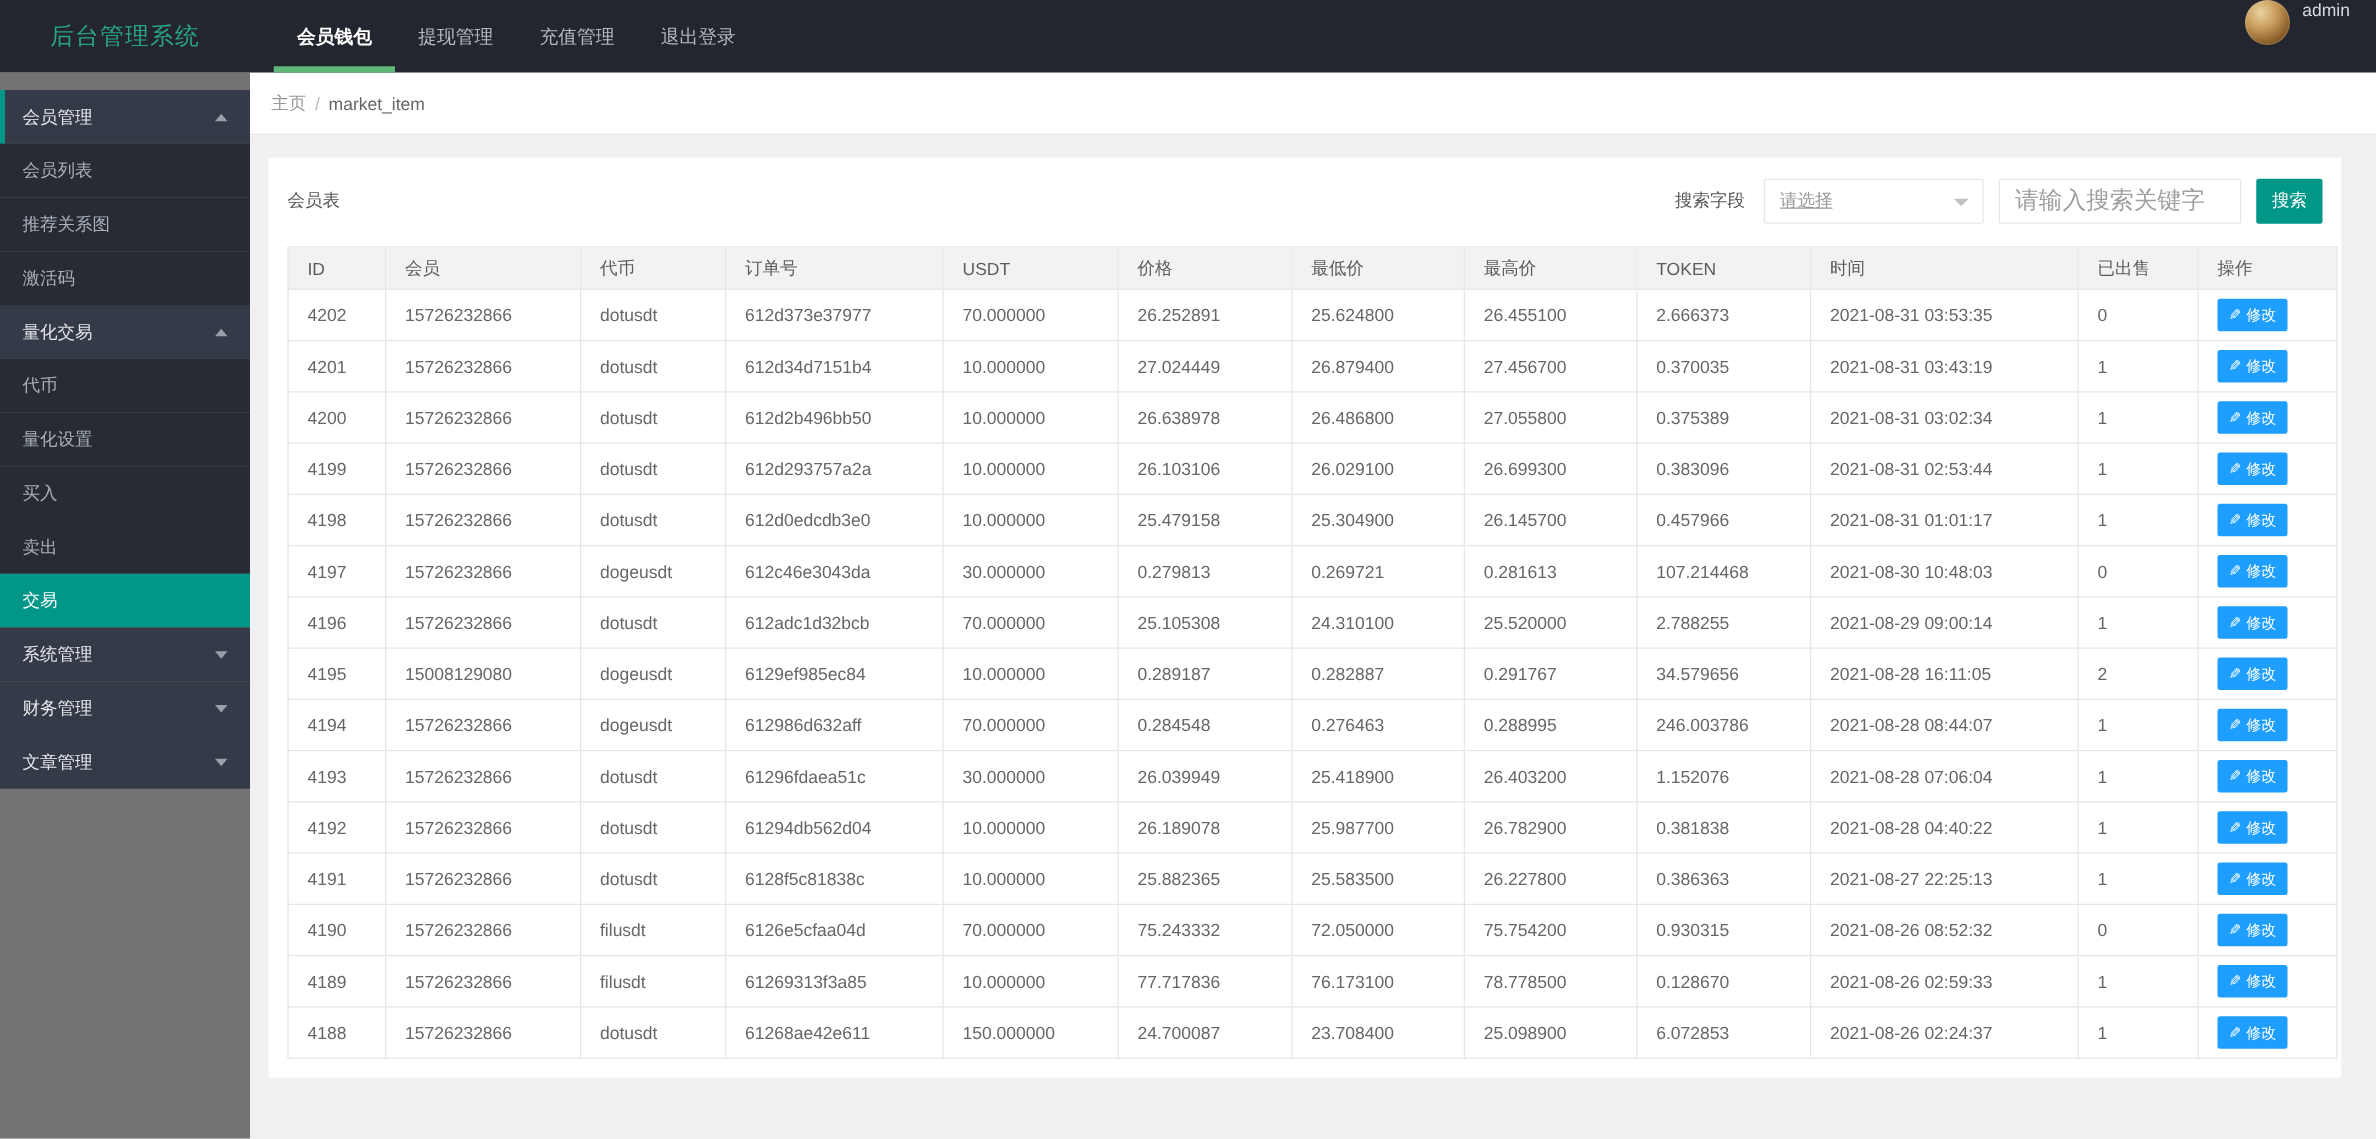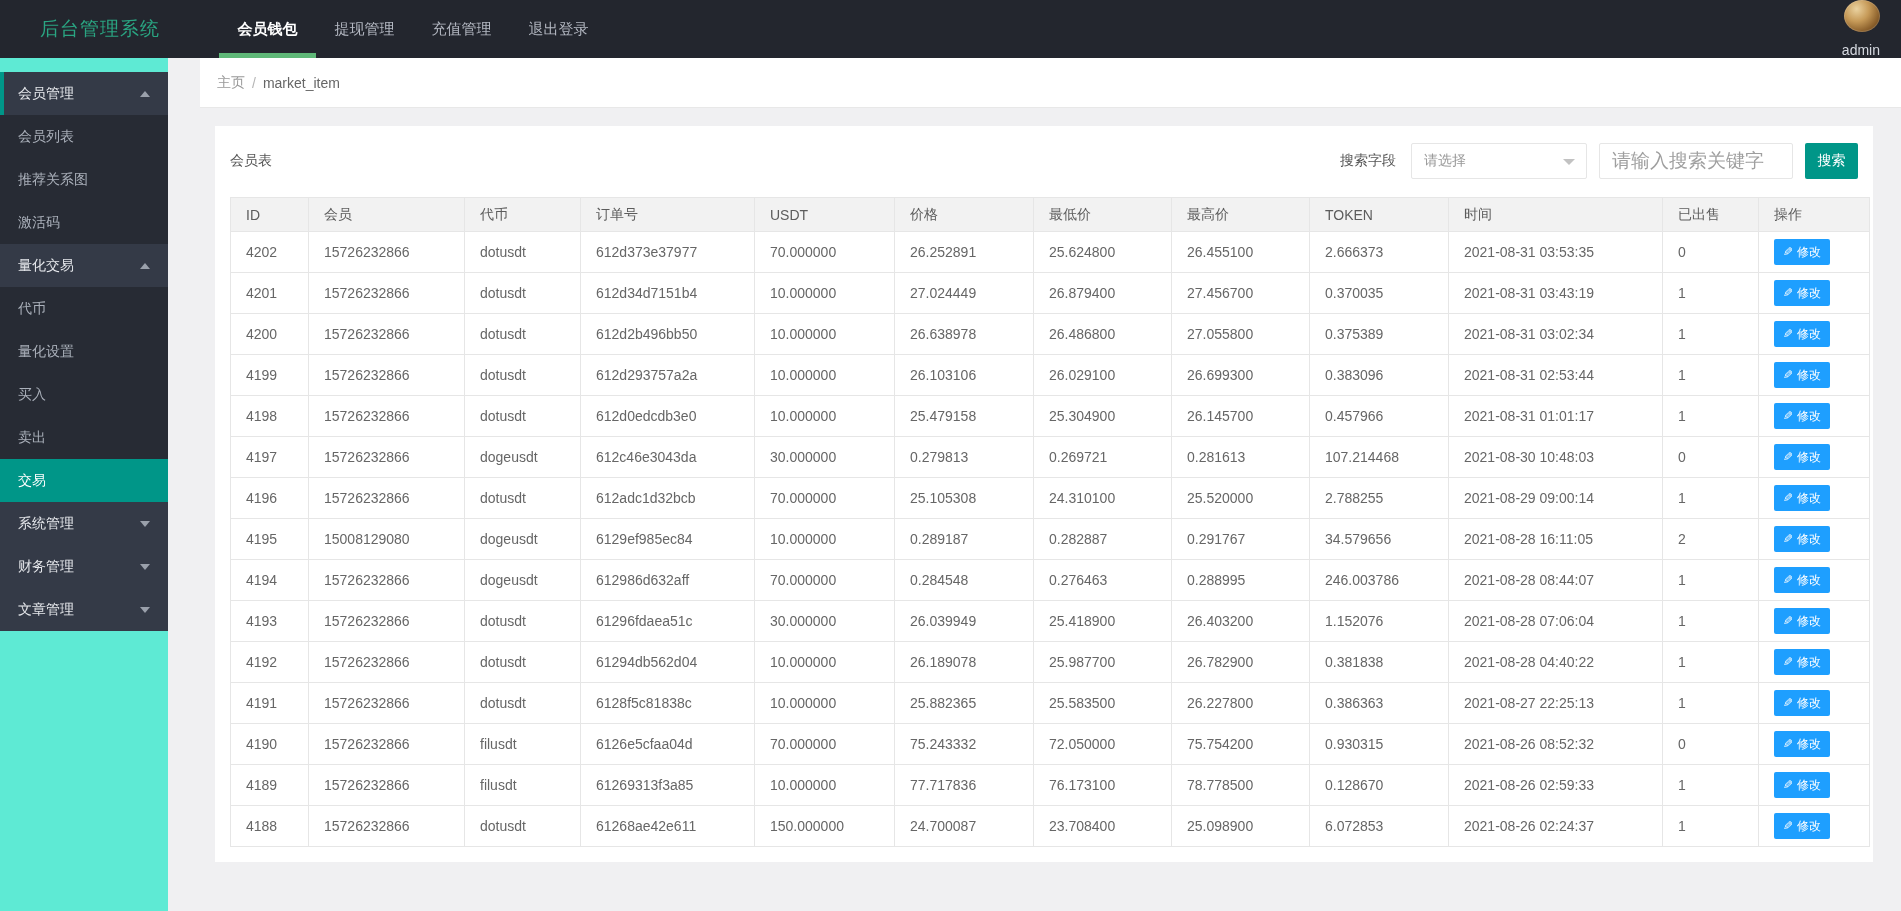"admin" .nav-right { align-items: flex-end -> flex-start; flex-direction: column -> none }
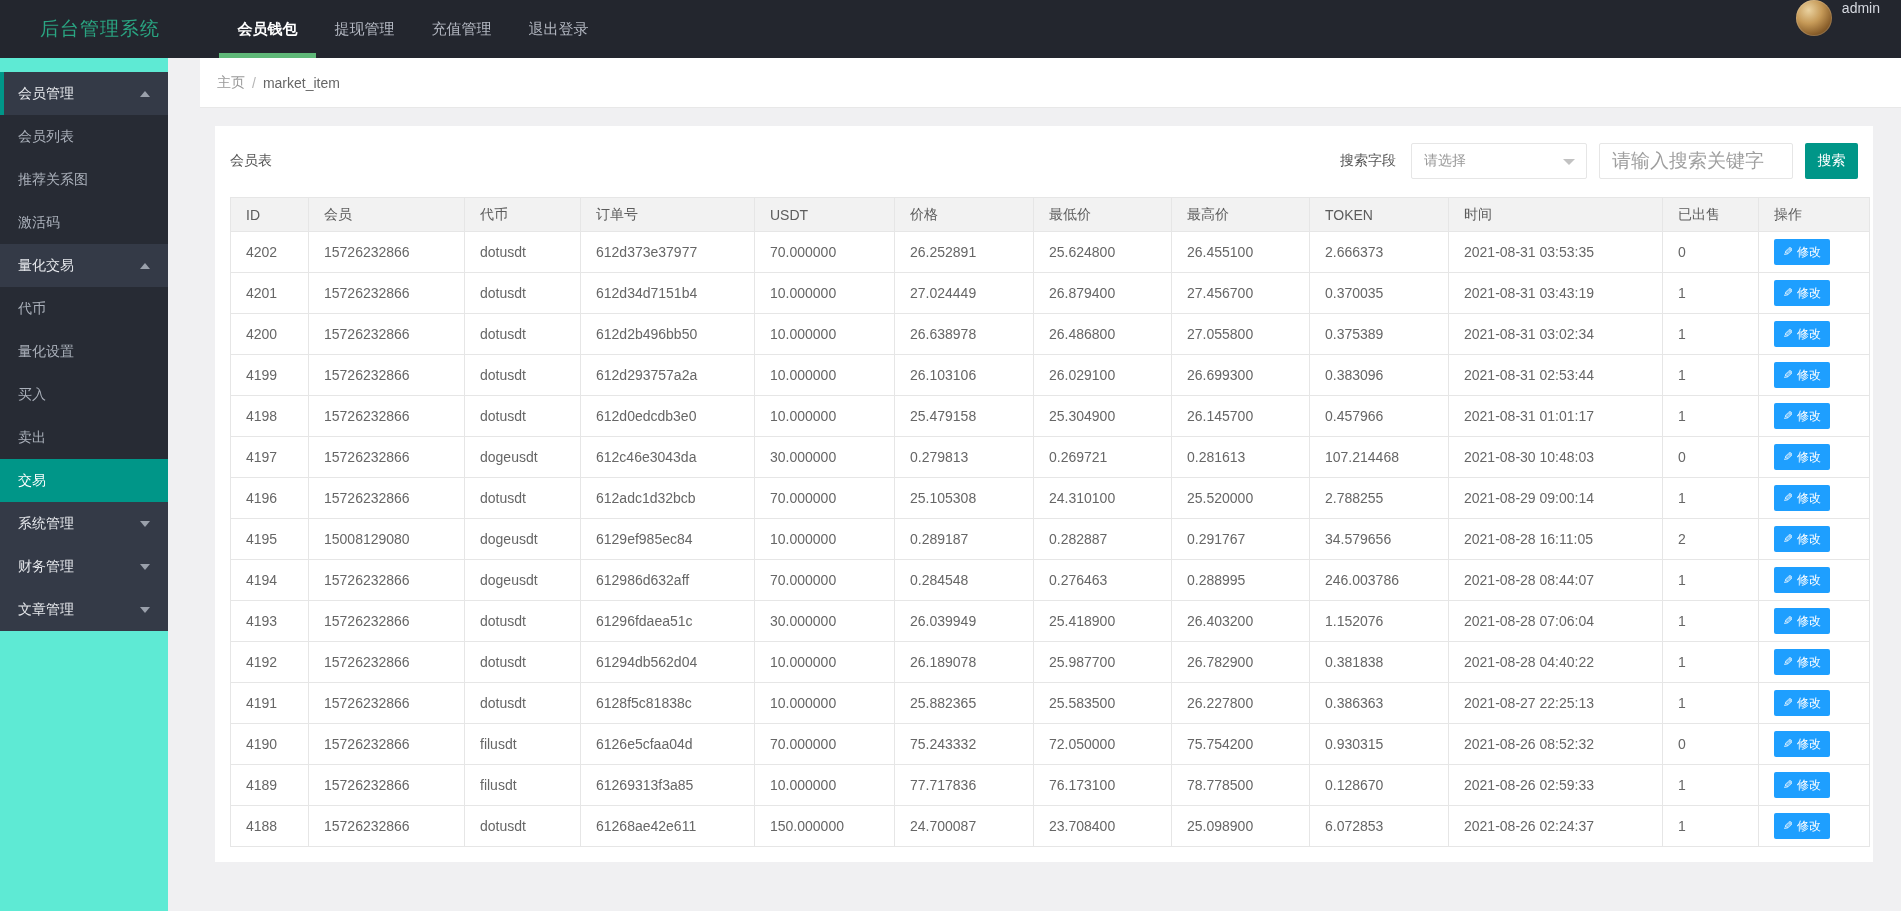"会员管理" .sidebar { background: #5eead4 -> #737373; width: 168px -> 200px }
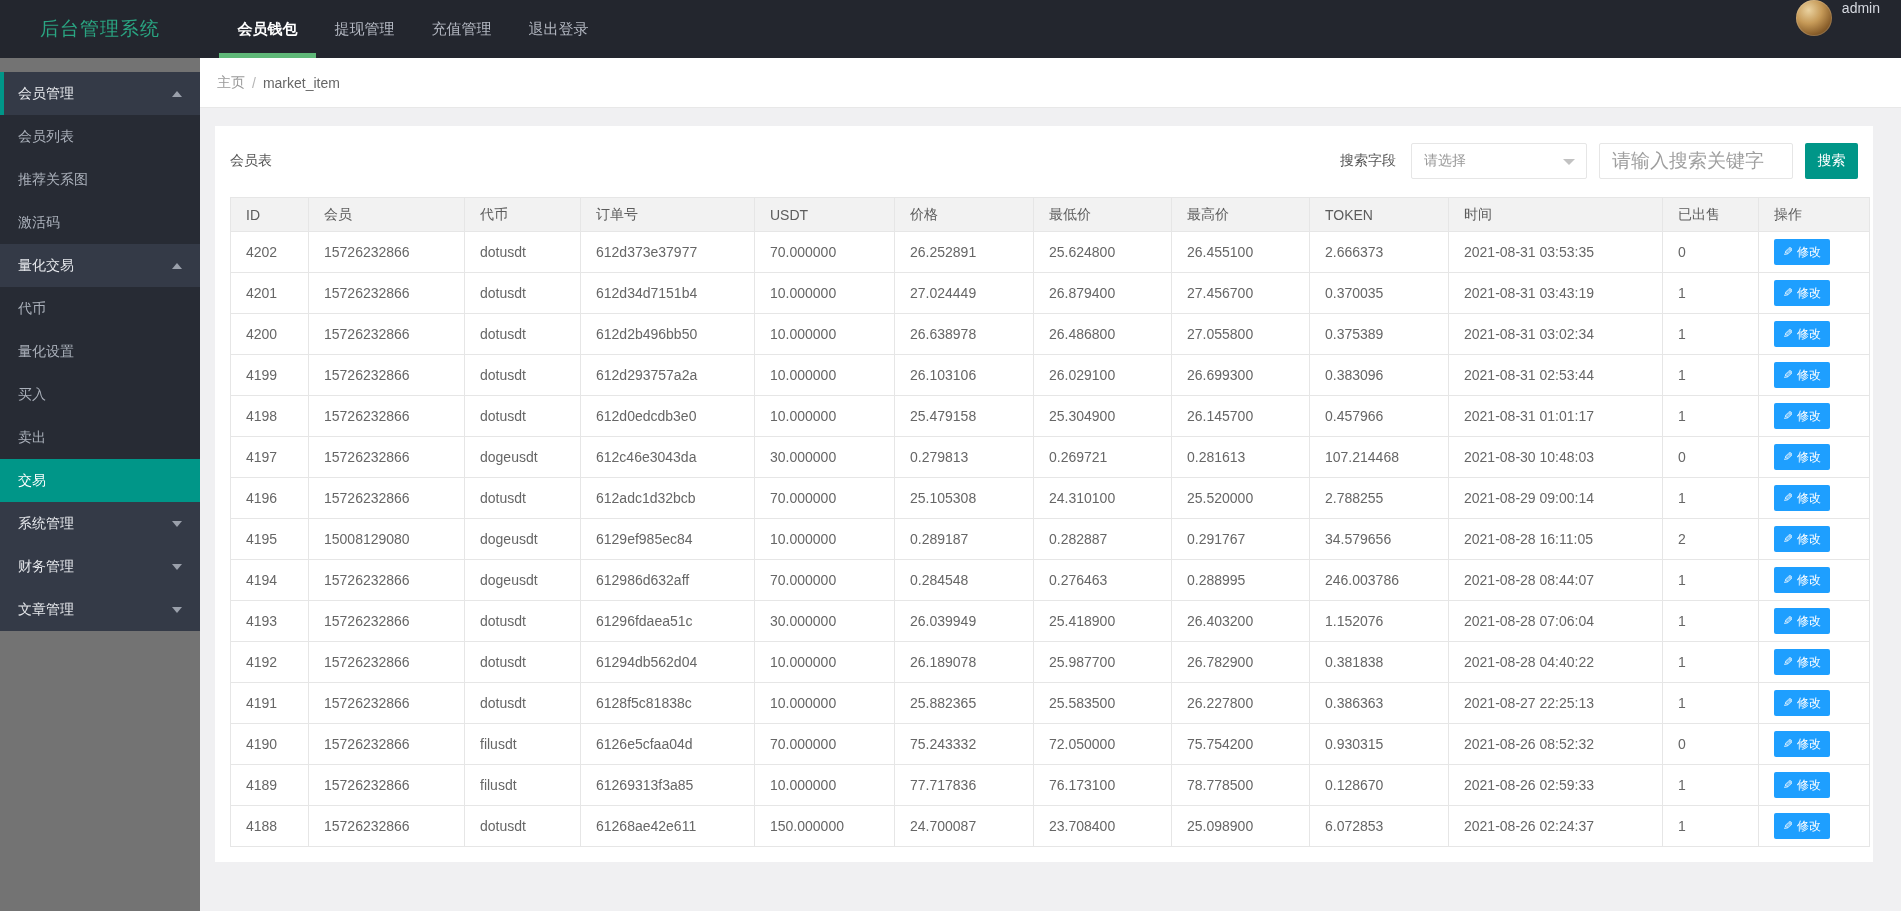"请选择" .select { text-decoration: none -> underline }
